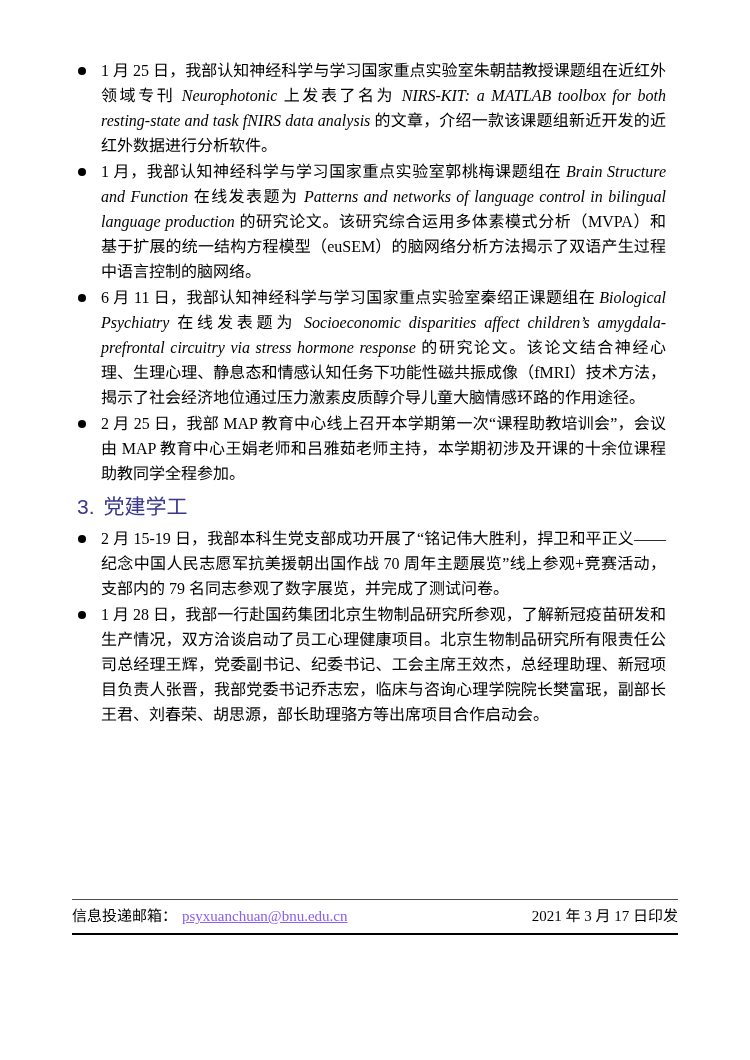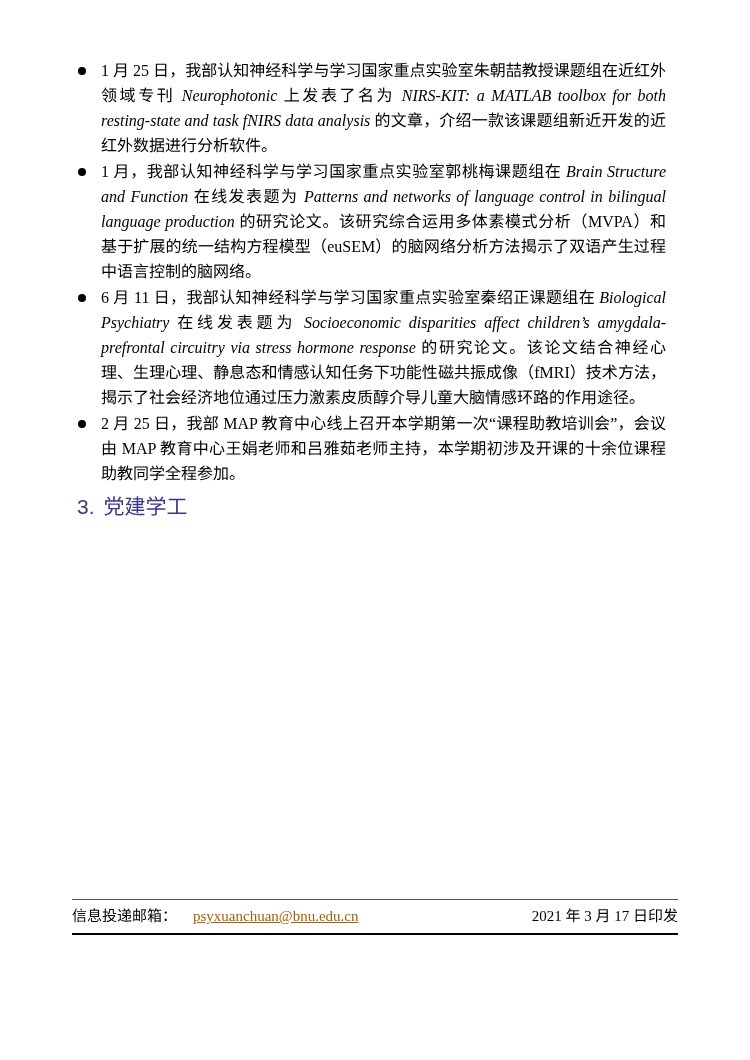"2 月 15-19" div.bullet { html: none -> <div> <span></span> <div><span>2 月 15-19 日，我部本科生党支部成功开展了“铭记伟大胜利，捍卫和平正义——纪念中国人民志愿军抗美援朝出国作战 70 周年主题展览”线上参观+竞赛活动，支部内的 79 名同志参观了数字展览，并完成了测试问卷。</span></div> </div> }
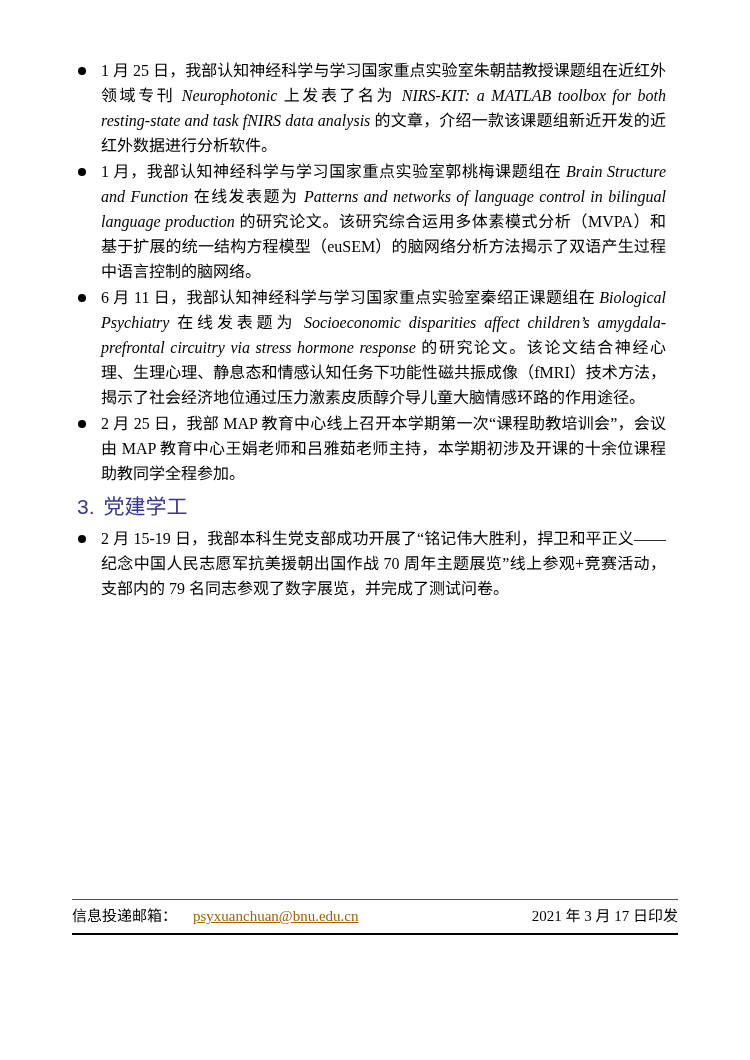"1 月 28" div.bullet { html: none -> <div> <span></span> <div><span>1 月 28 日，我部一行赴国药集团北京生物制品研究所参观，了解新冠疫苗研发和生产情况，双方洽谈启动了员工心理健康项目。北京生物制品研究所有限责任公司总经理王辉，党委副书记、纪委书记、工会主席王效杰，总经理助理、新冠项目负责人张晋，我部党委书记乔志宏，临床与咨询心理学院院长樊富珉，副部长王君、刘春荣、胡思源，部长助理骆方等出席项目合作启动会。</span></div> </div> }
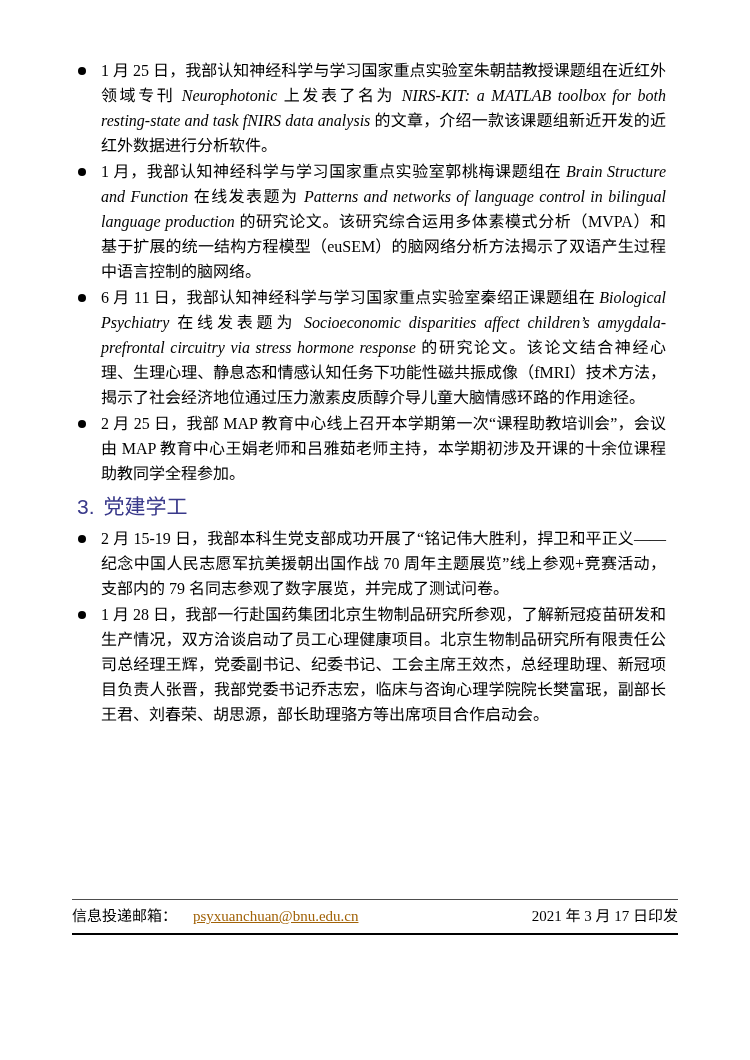"psyxuanchuan@bnu.edu.cn" .email-link { color: #a16207 -> #8b5cf6; margin-left: 16px -> 5px }
